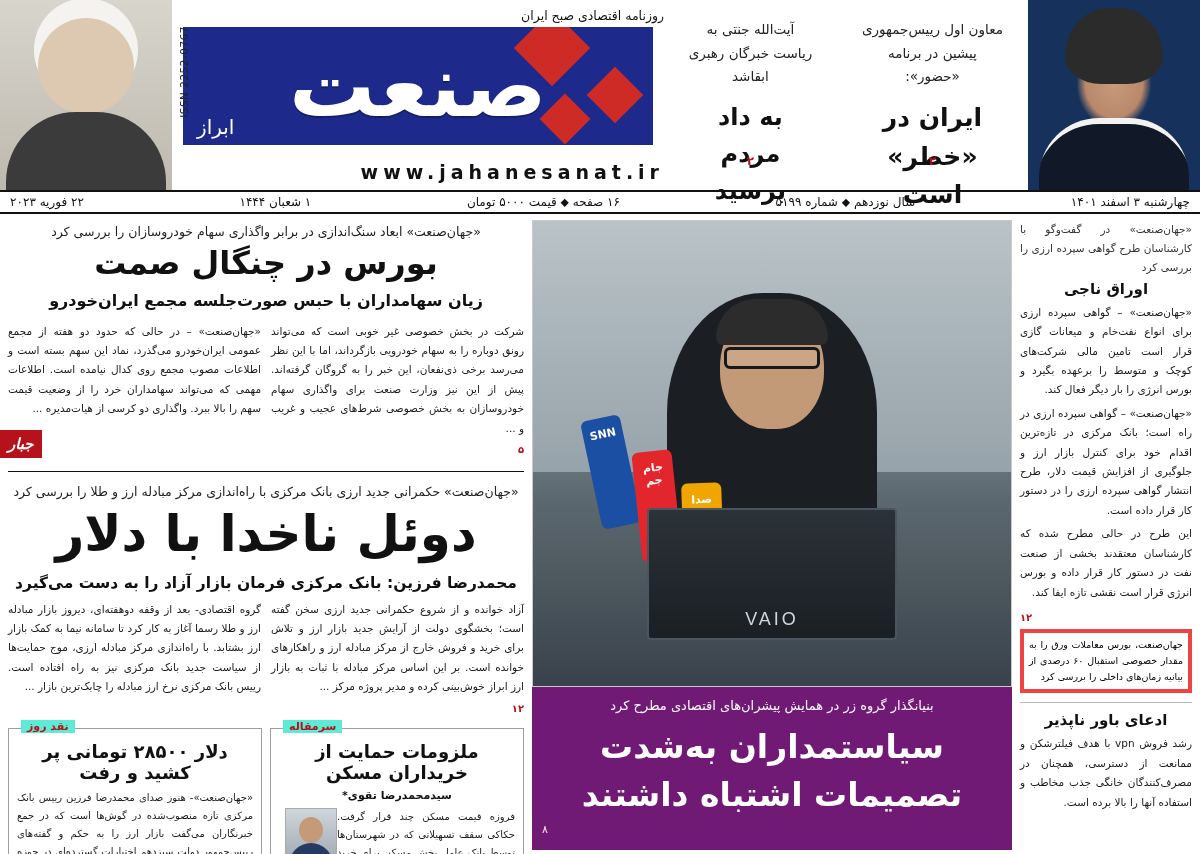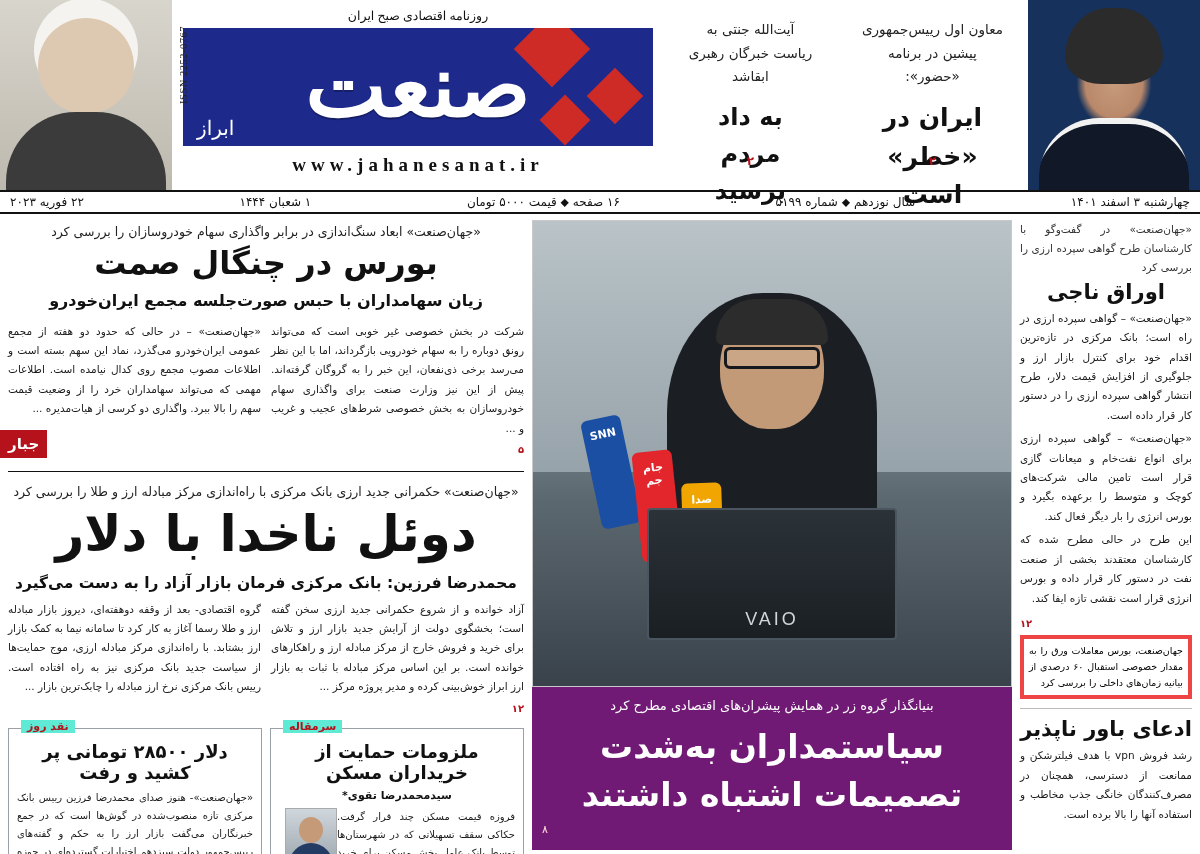"روزنامه اقتصادی صبح ایران" .mh-logo { align-items: center -> flex-start; font-family: Liberation Serif, serif -> none }
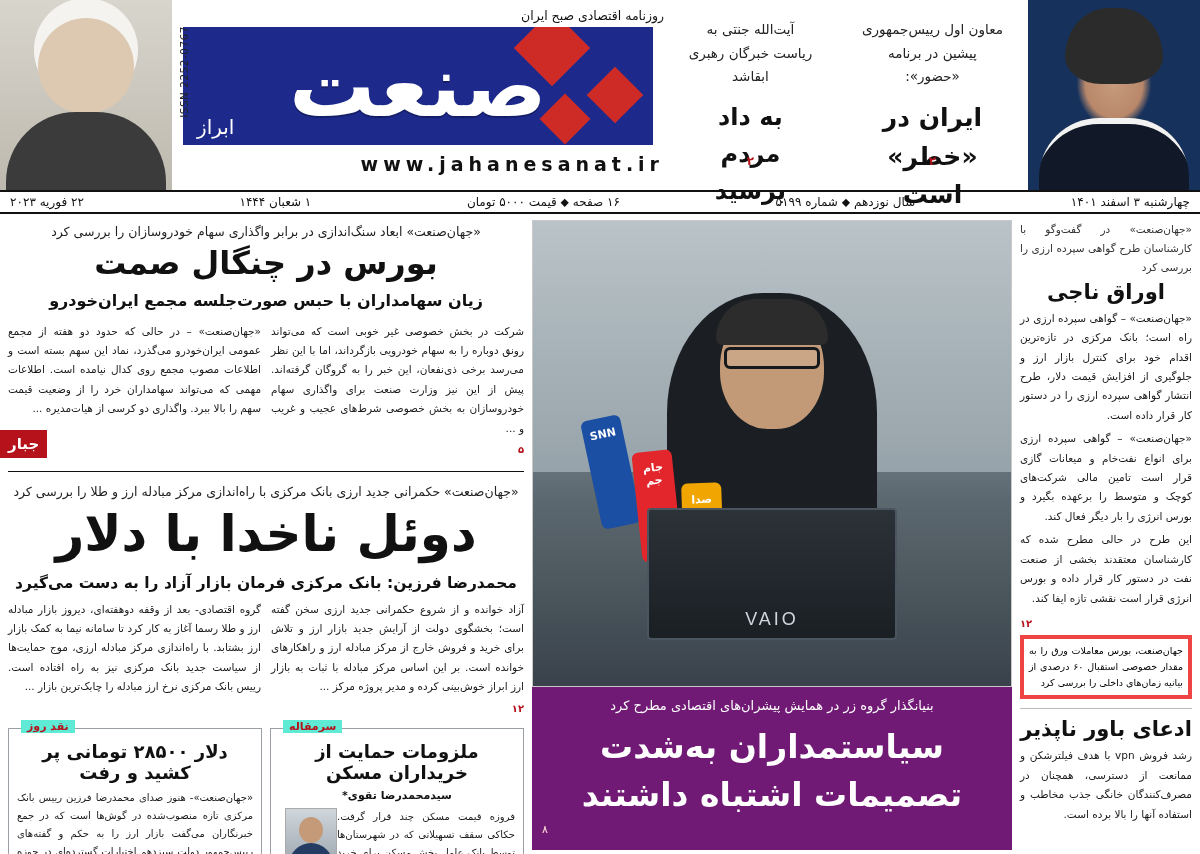"www.jahanesanat.ir" .logo-url { padding-top: 8px -> 16px }
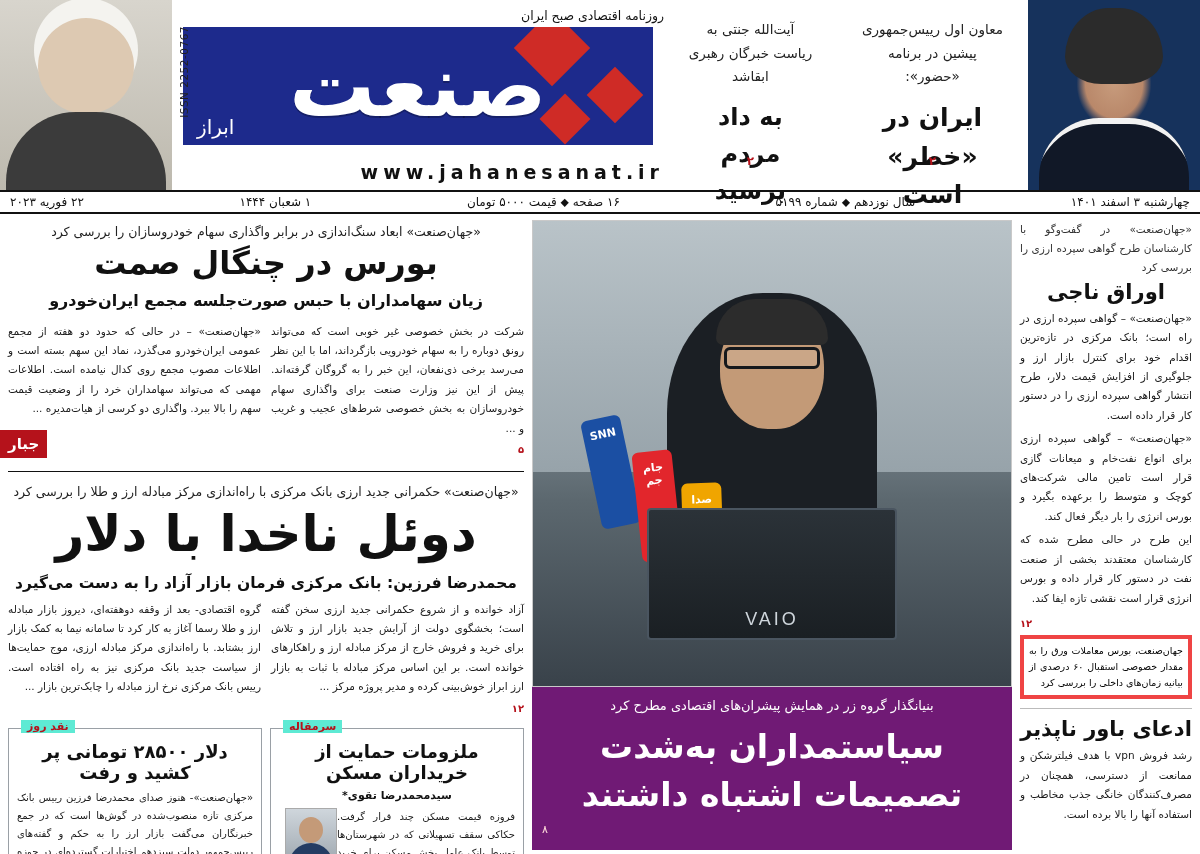"اوراق ناجی" .rhead { font-size: 21px -> 15px }
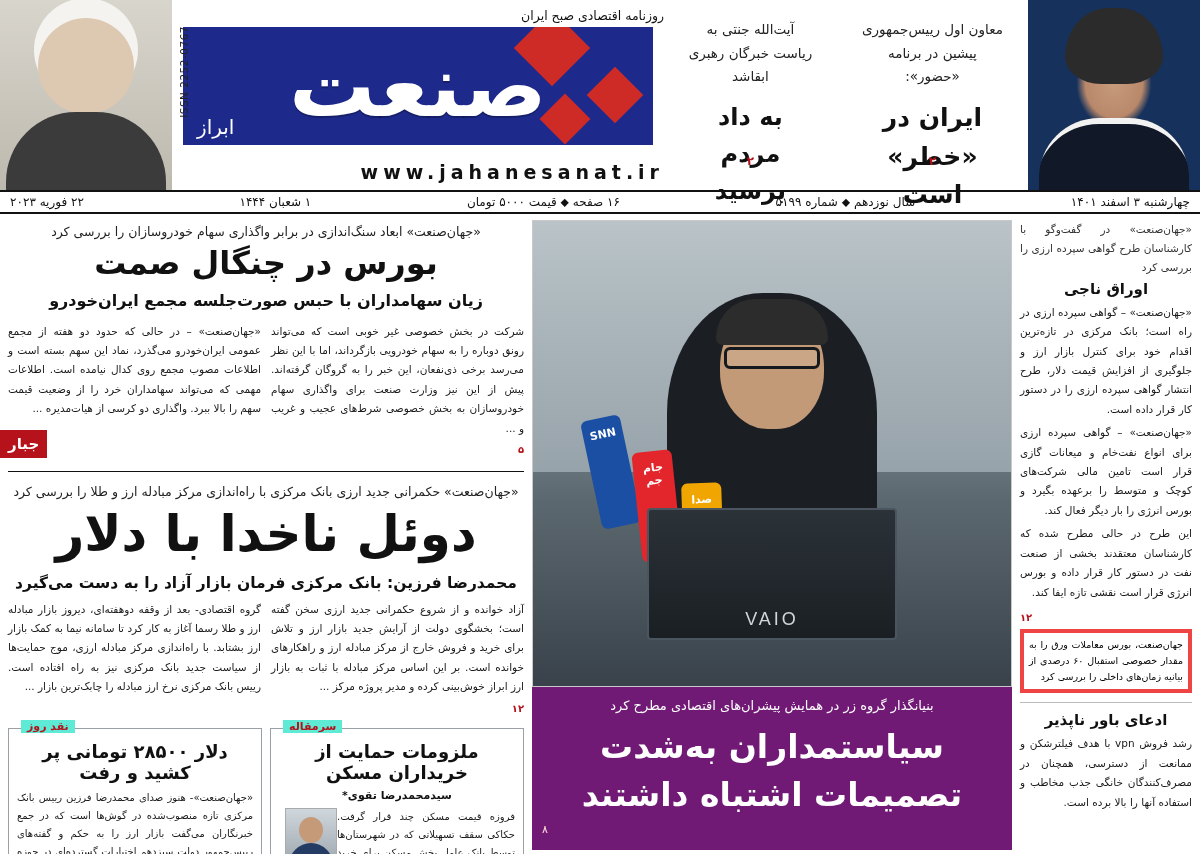"«جهان‌صنعت» – گواهی سپرده ارزی" p { order: before "«جهان‌صنعت» – گواهی سپرده ارزی برای" -> after "«جهان‌صنعت» – گواهی سپرده ارزی برای" }
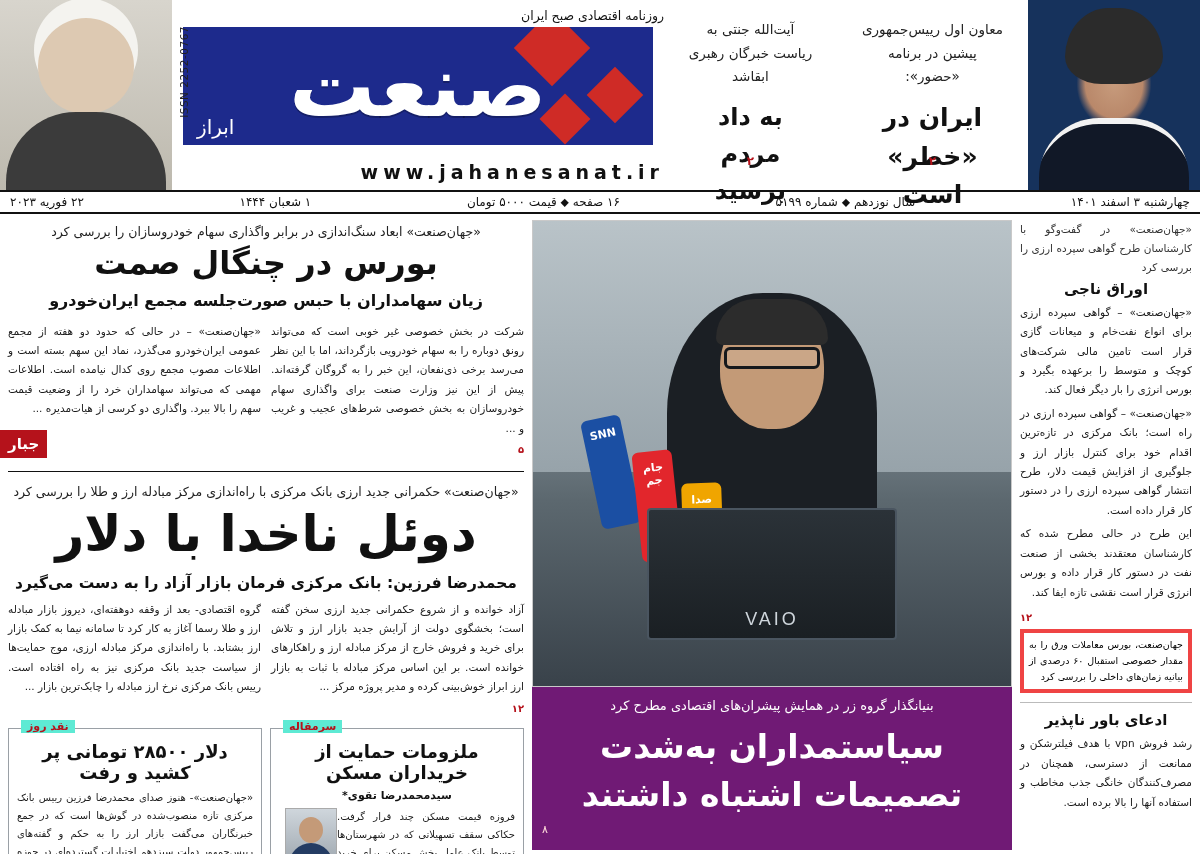"جبار" .flag-tab { font-style: none -> italic }
